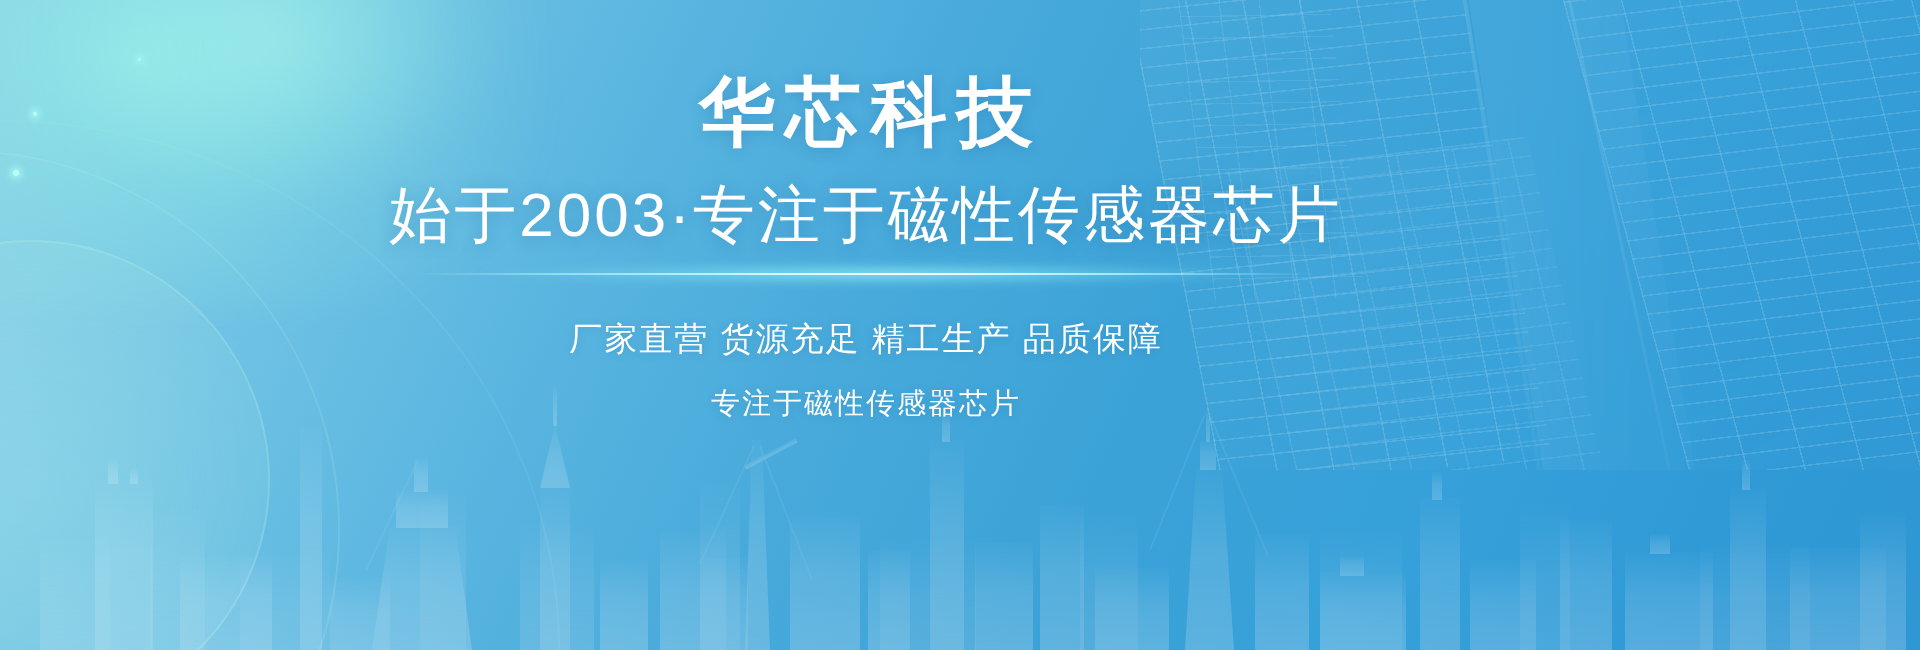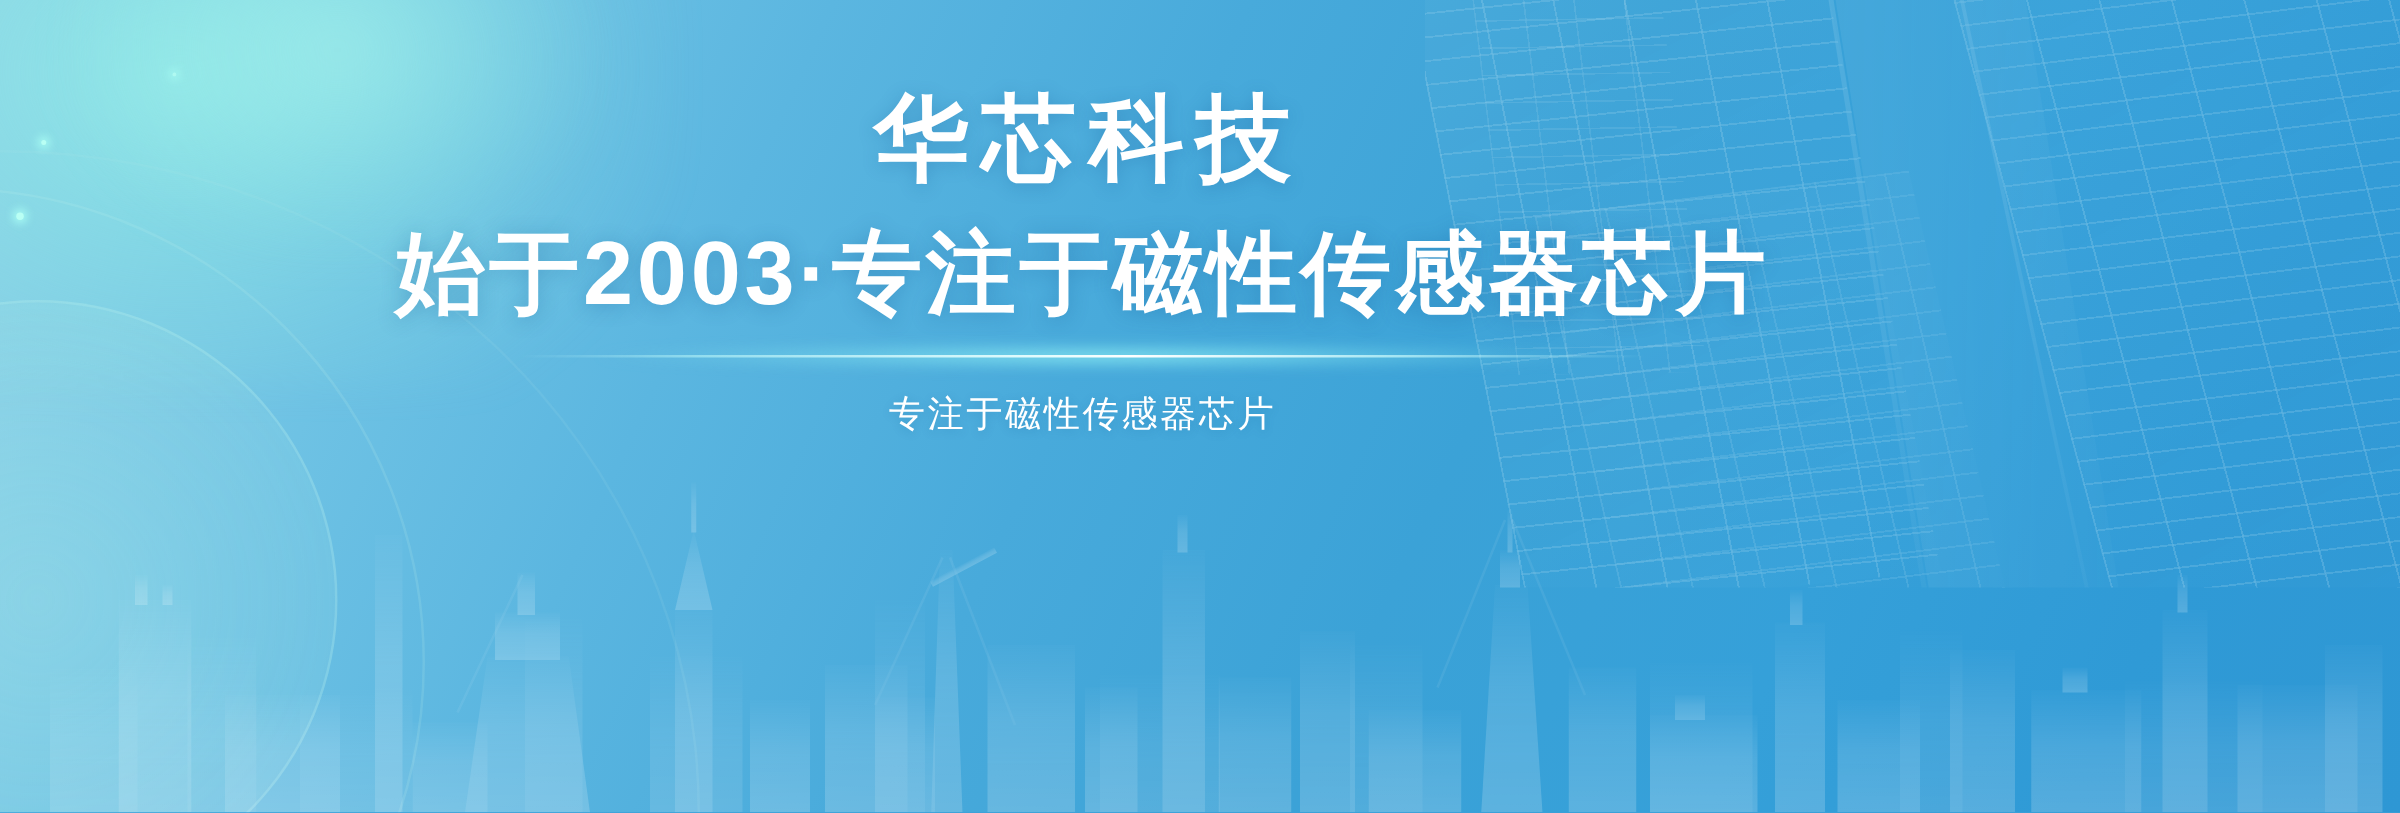"始于2003·专注于磁性传感器芯片" .subtitle { font-size: 72px -> 62px; font-weight: bold -> normal }
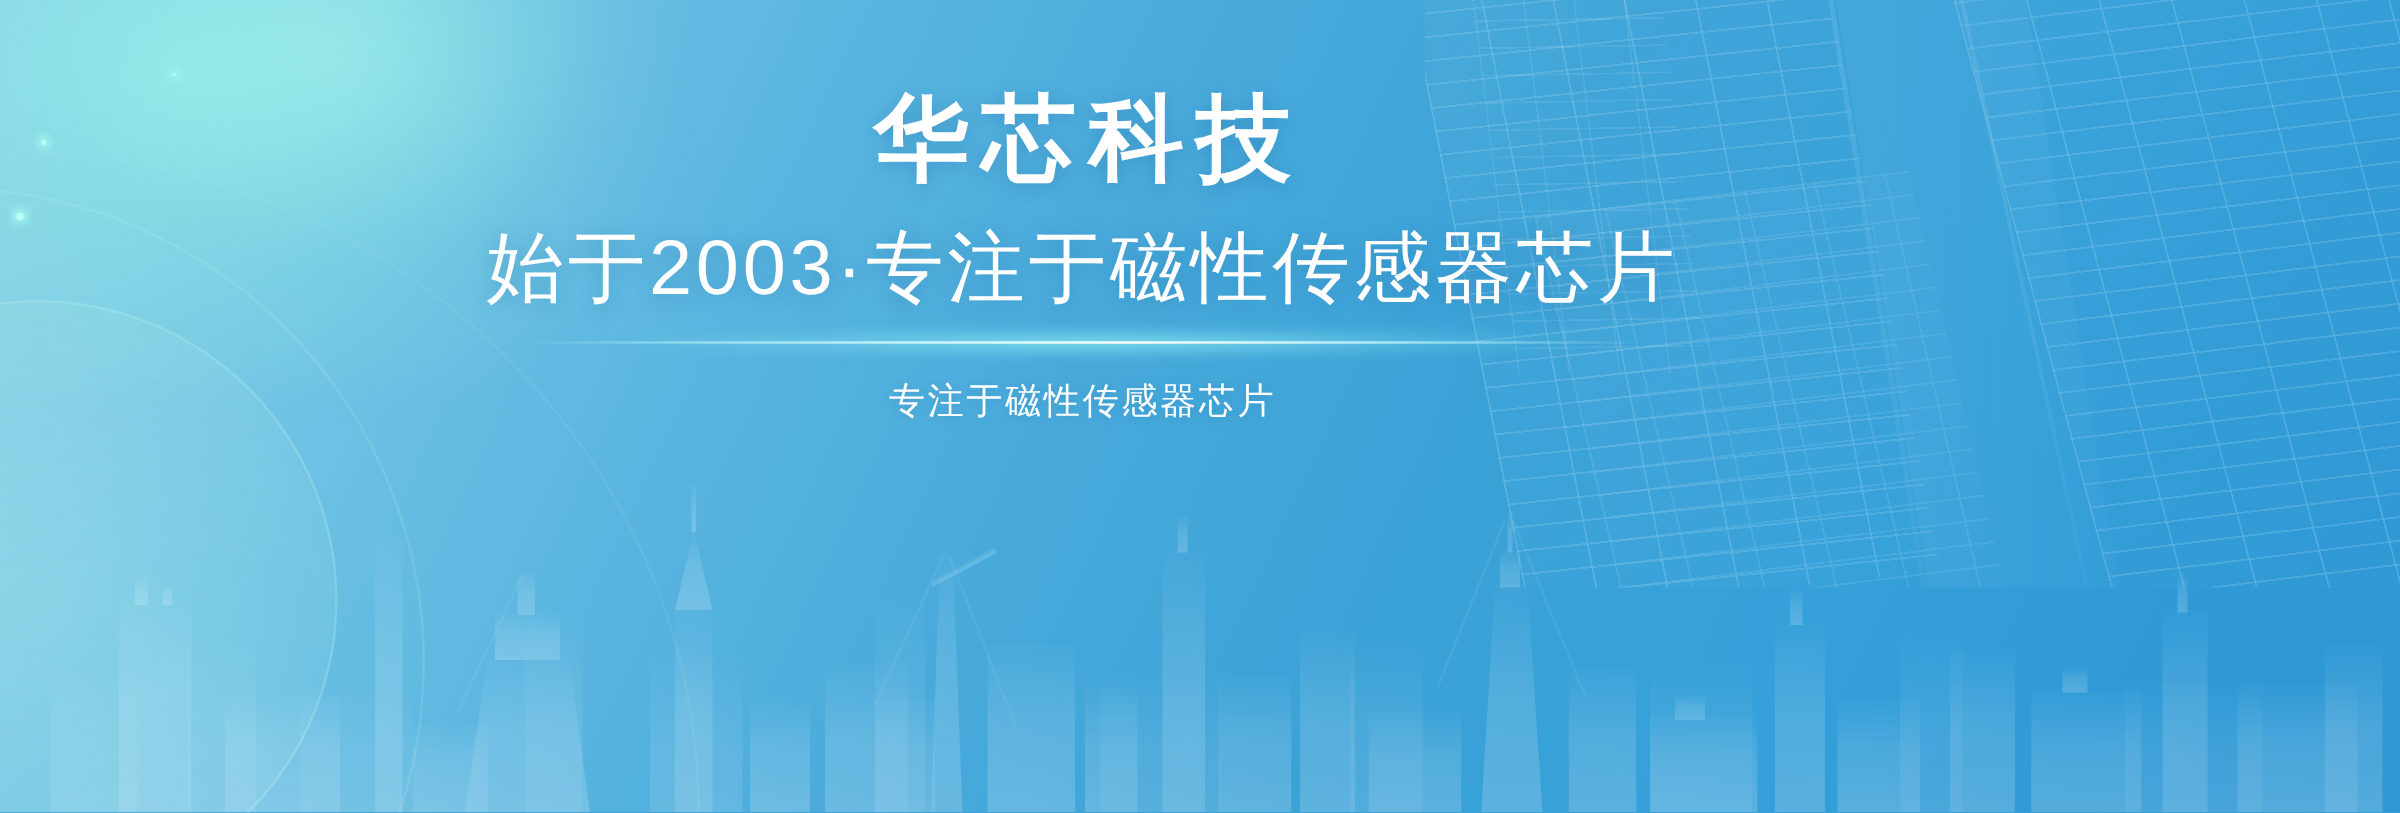"厂家直营 货源充足 精工生产 品质保障" div.tagline1 { html: none -> <div>厂家直营 货源充足 精工生产 品质保障</div> }
